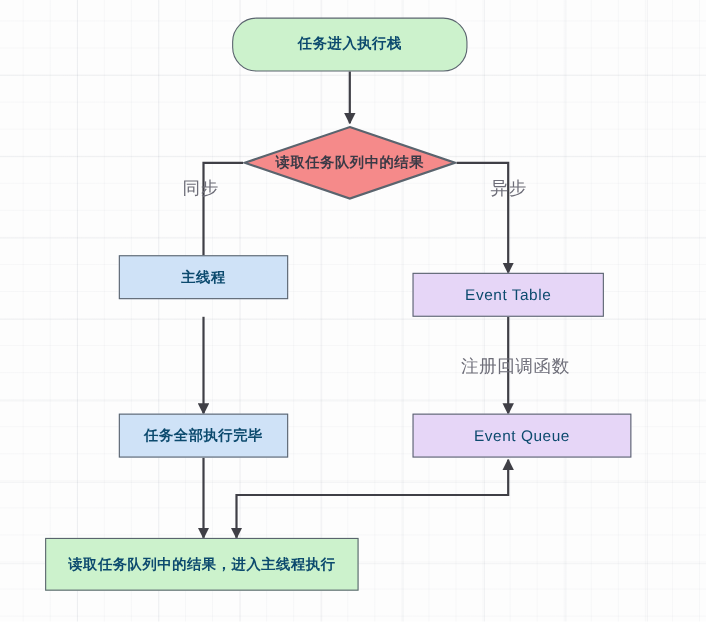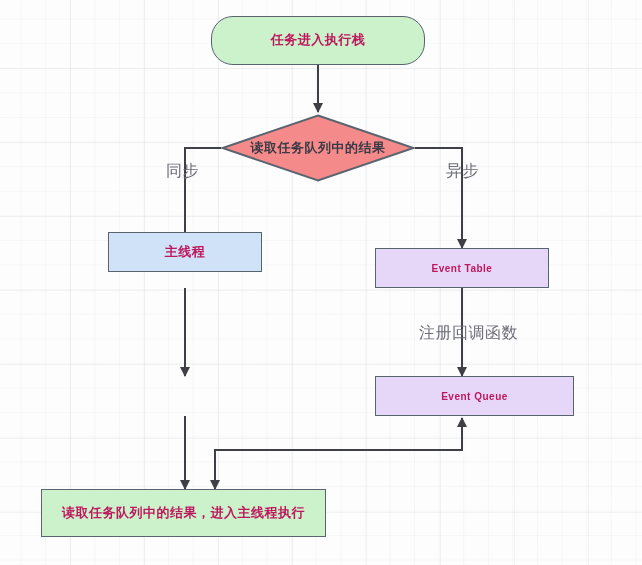"任务进入执行栈" .node { color: #be185d -> #0c4a6e }
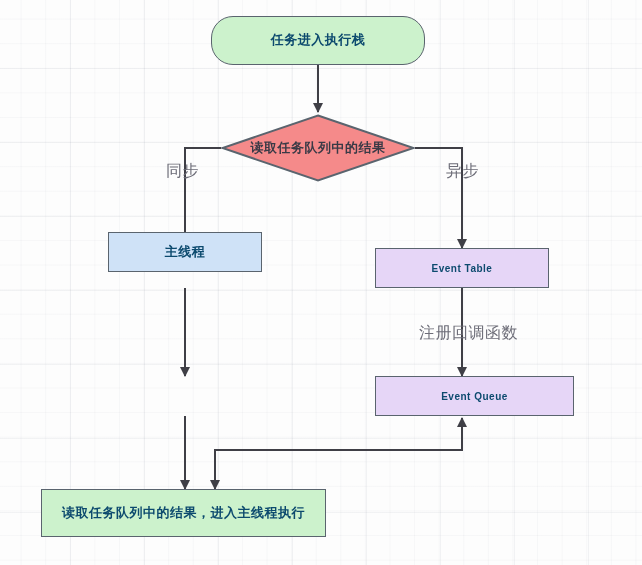"Event Table" .node-en { font-size: 10px -> 14px; font-weight: 700 -> 400 }
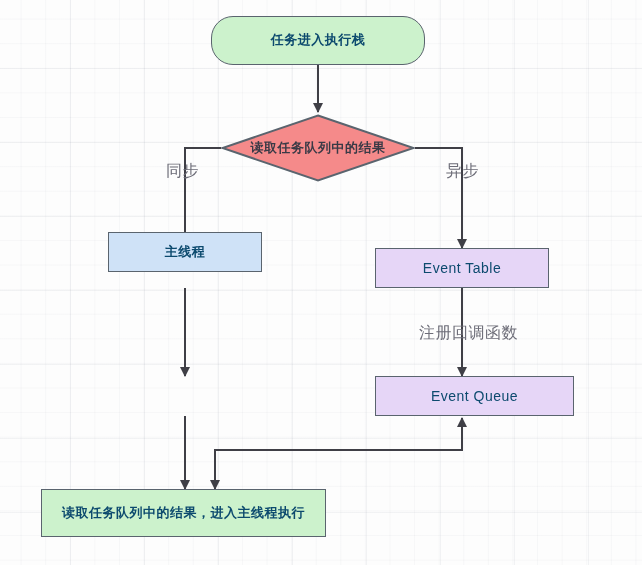"任务全部执行完毕" div.node { html: none -> <div>任务全部执行完毕</div> }
